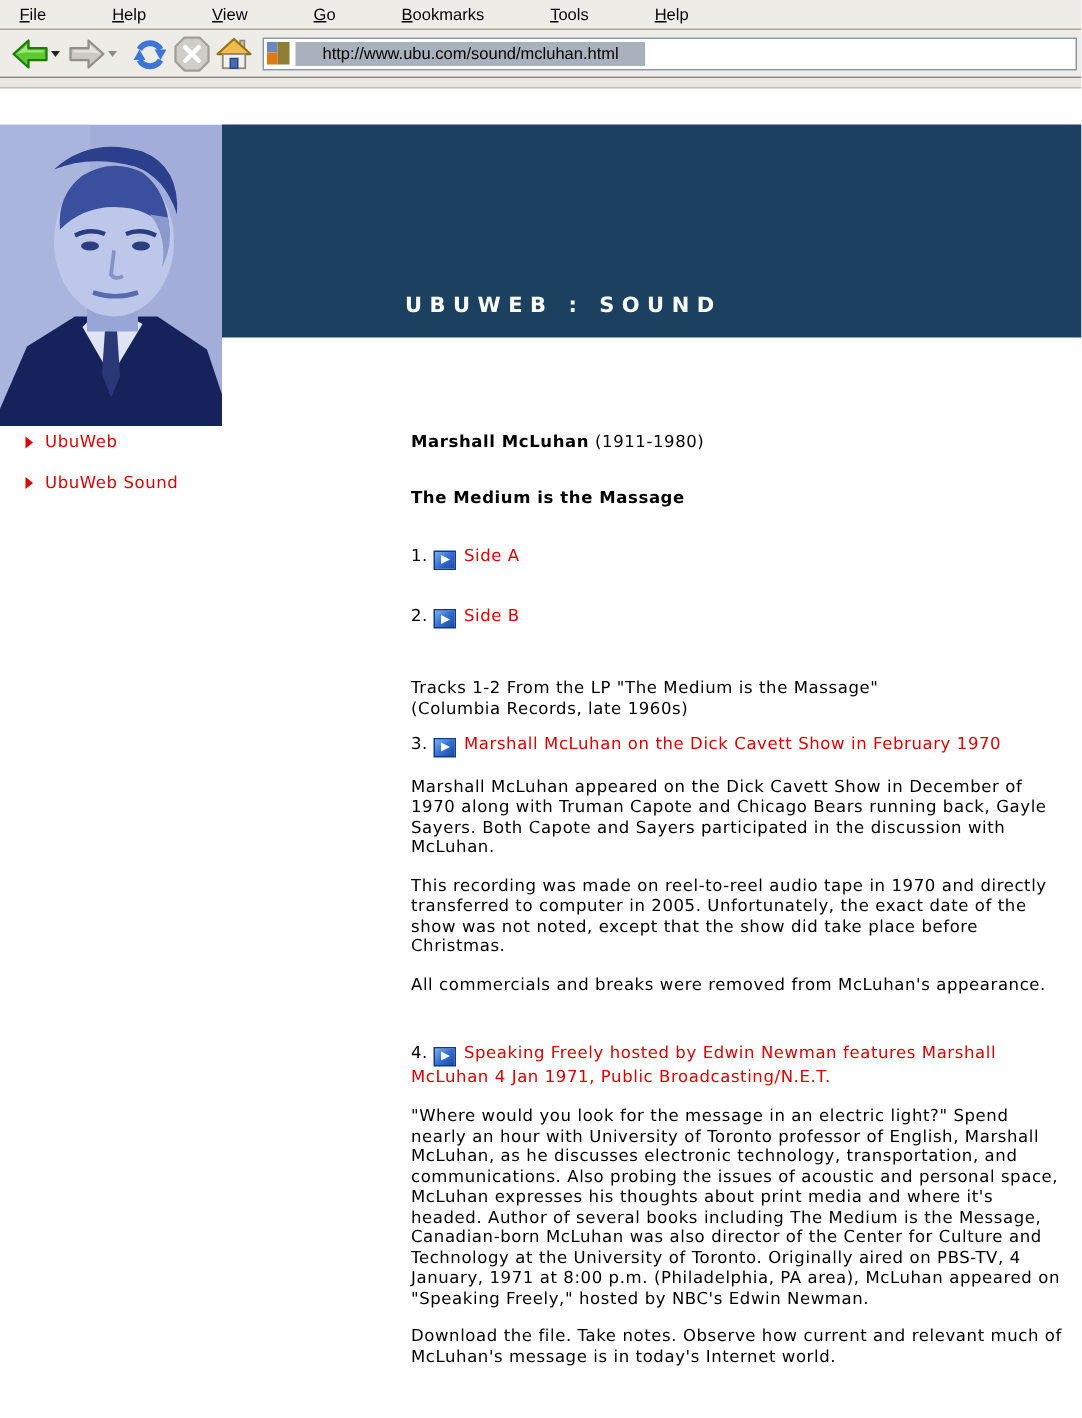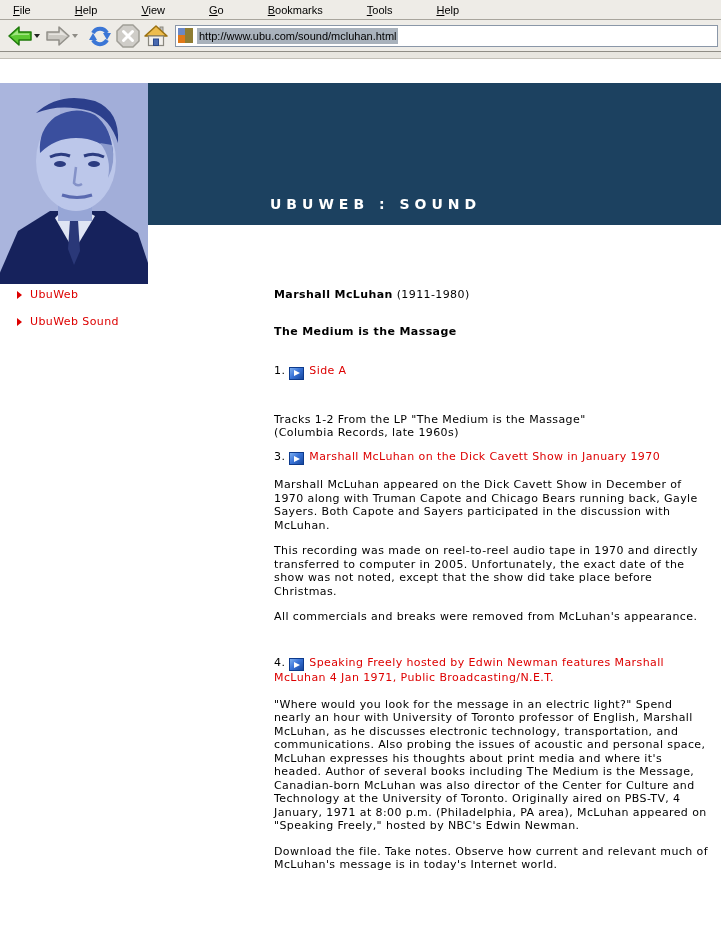"http://www.ubu.com/sound/mcluhan.html" .url-text { padding: 2px 2px -> 2px 18px }
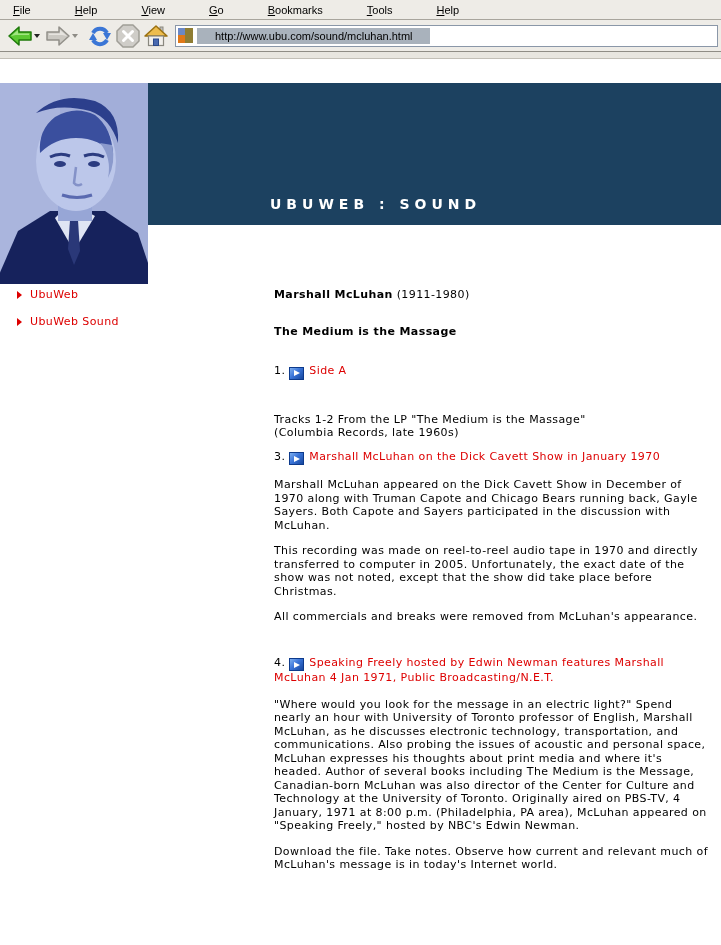"2. Side B" div.track { html: none -> <div> <span>2.</span><span> <span></span> </span><a>Side B</a> </div> }
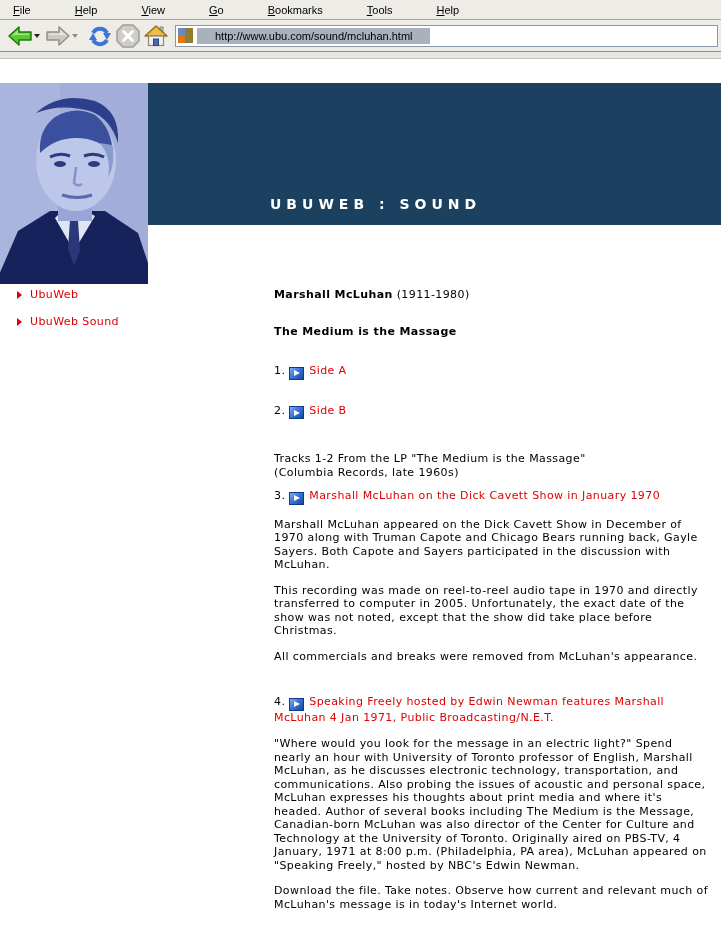"Marshall McLuhan on the Dick" a { text: January -> February }
